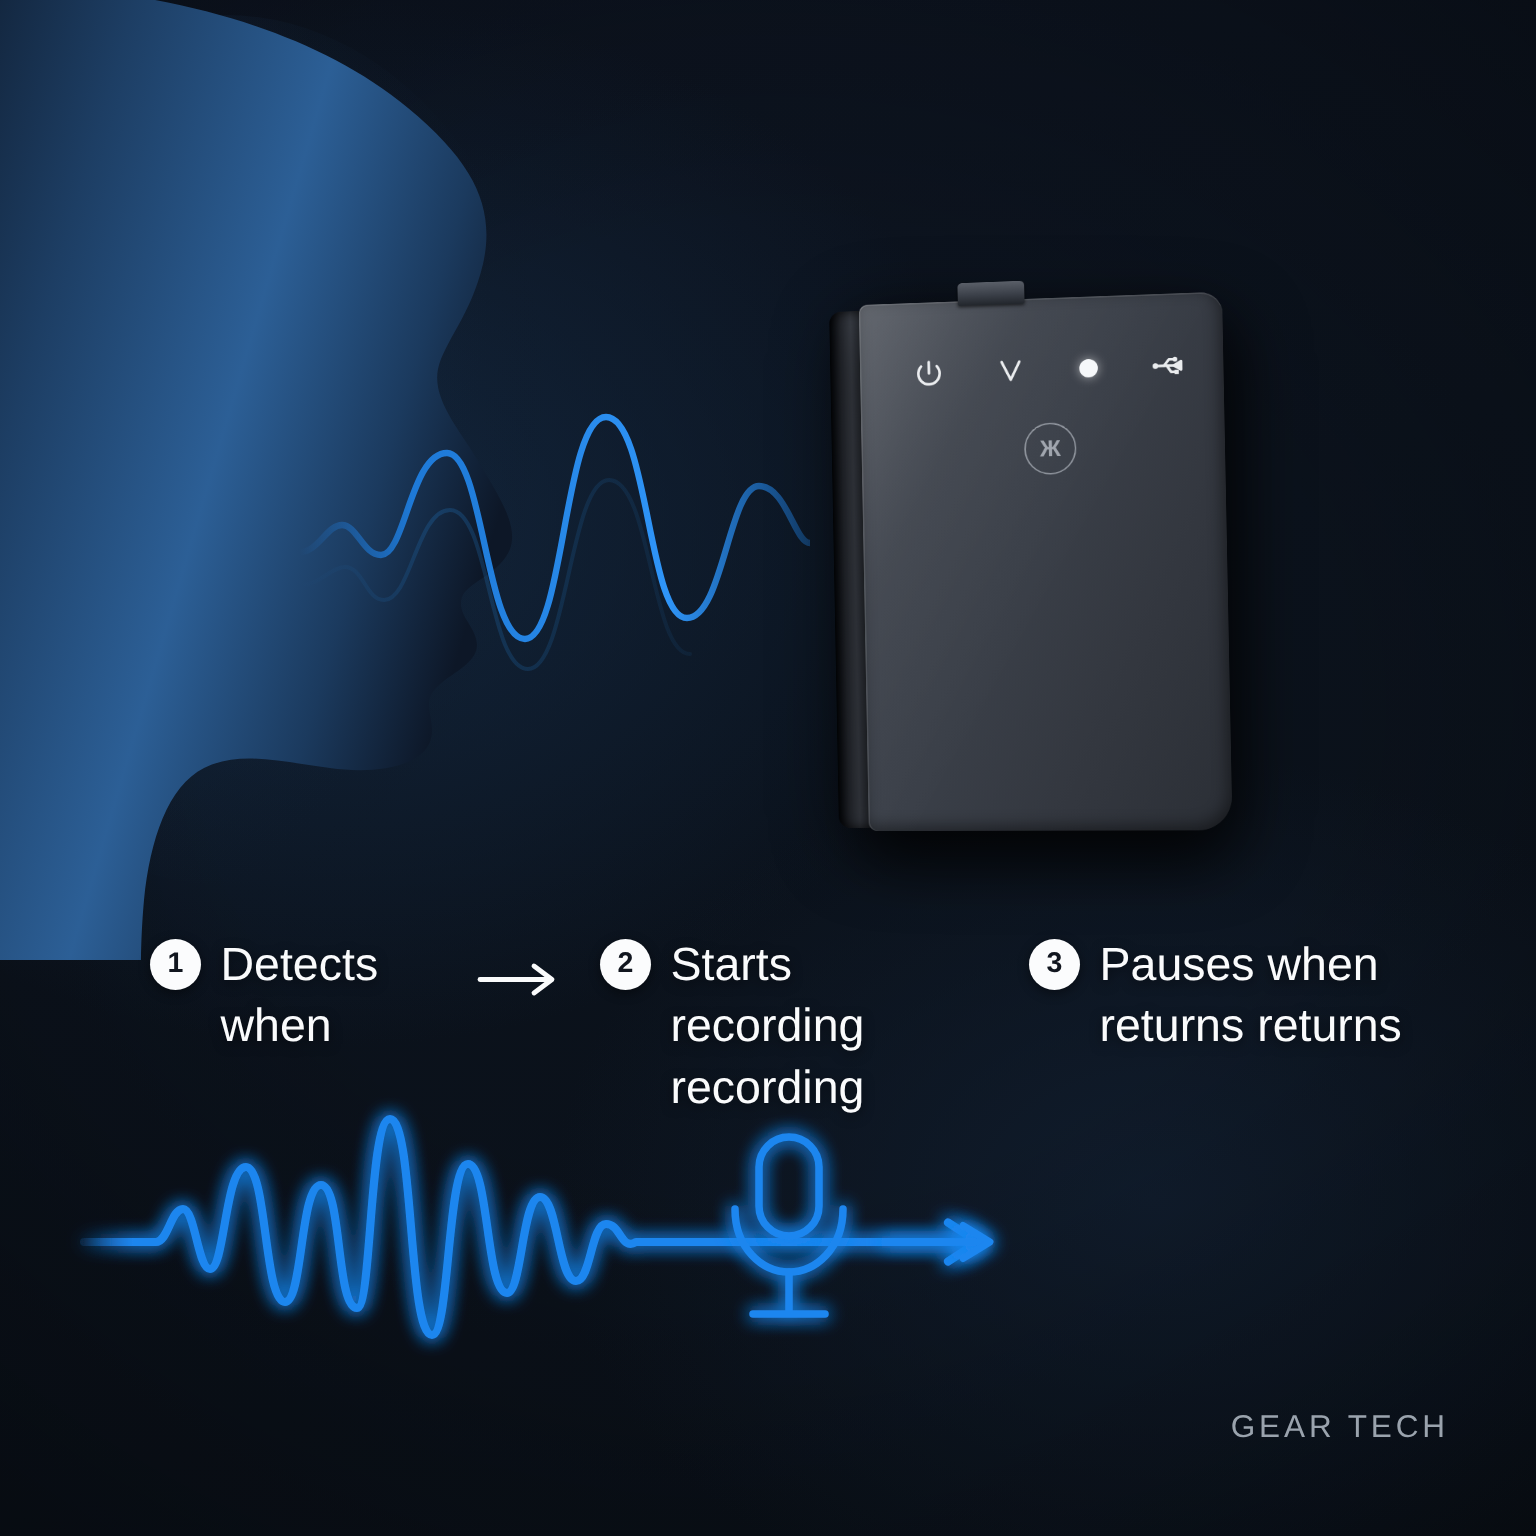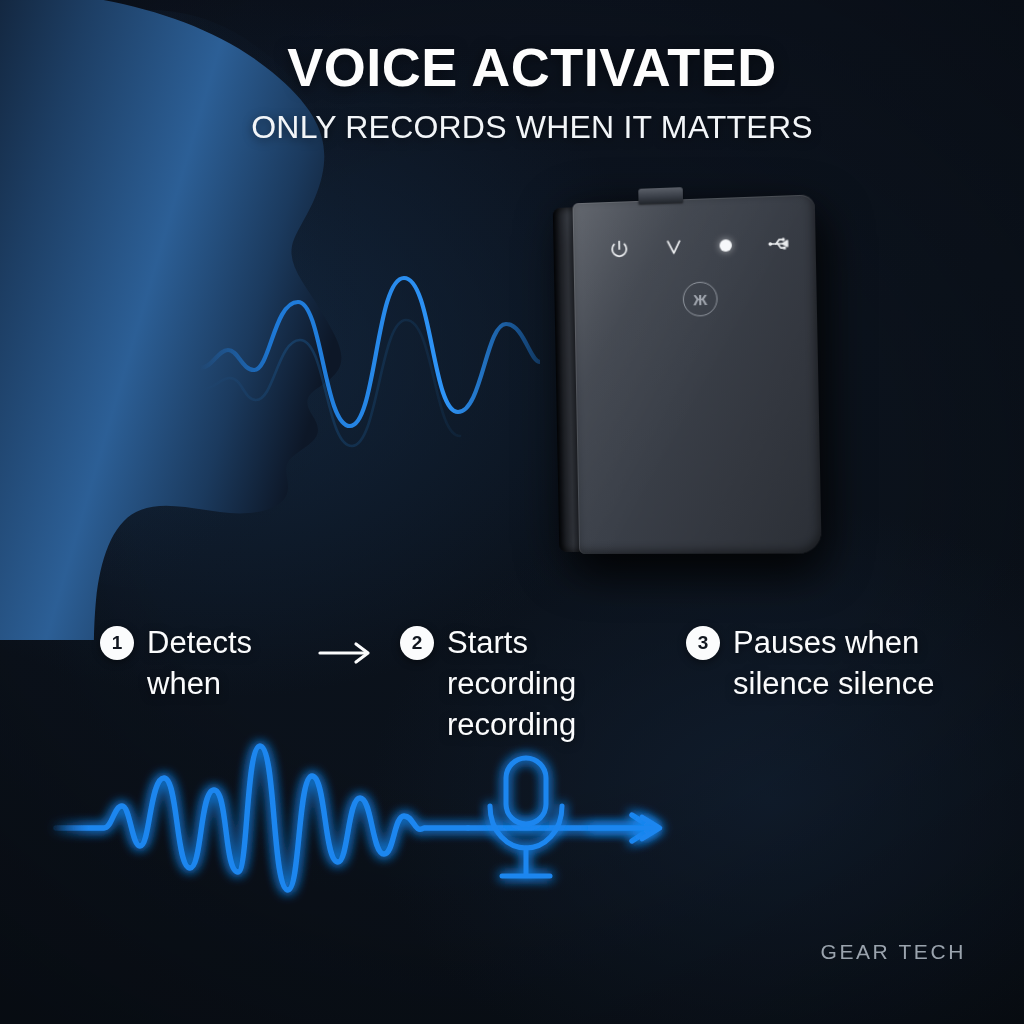"VOICE ACTIVATED" div.head-block { html: <div> <h1>VOICE ACTIVATED</h1> <div>ONLY RECORDS WHEN IT MATTERS</div> </div> -> none }
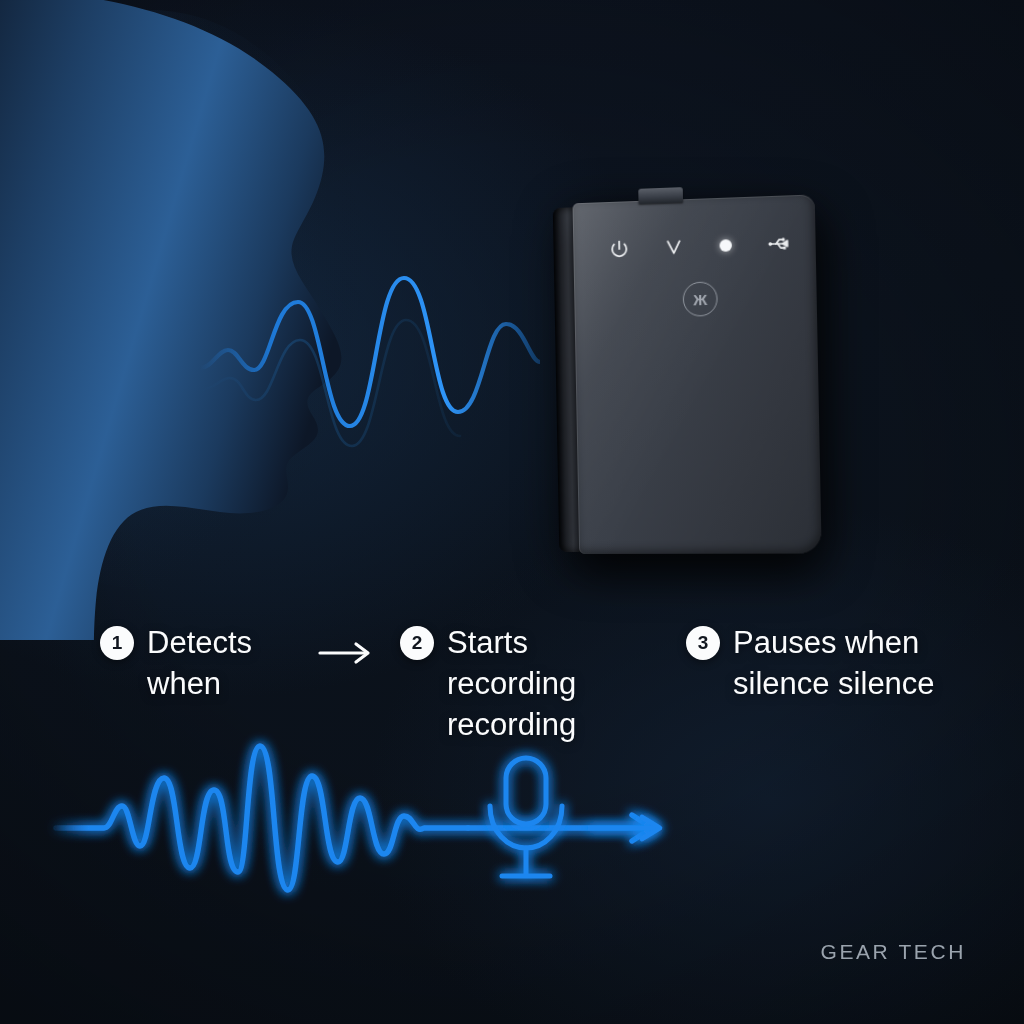"Pauses when silence silence" div.step-text { text: silence silence -> returns returns }
